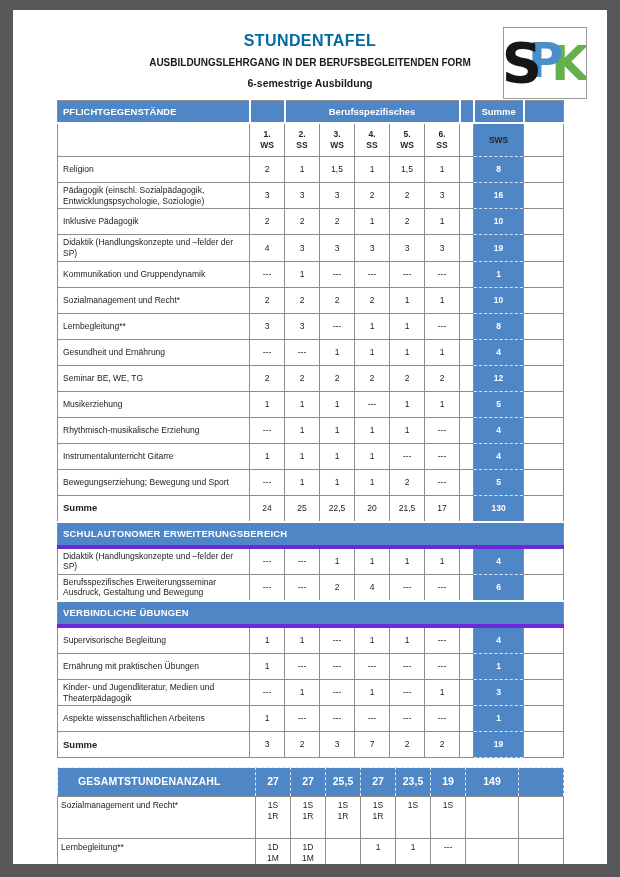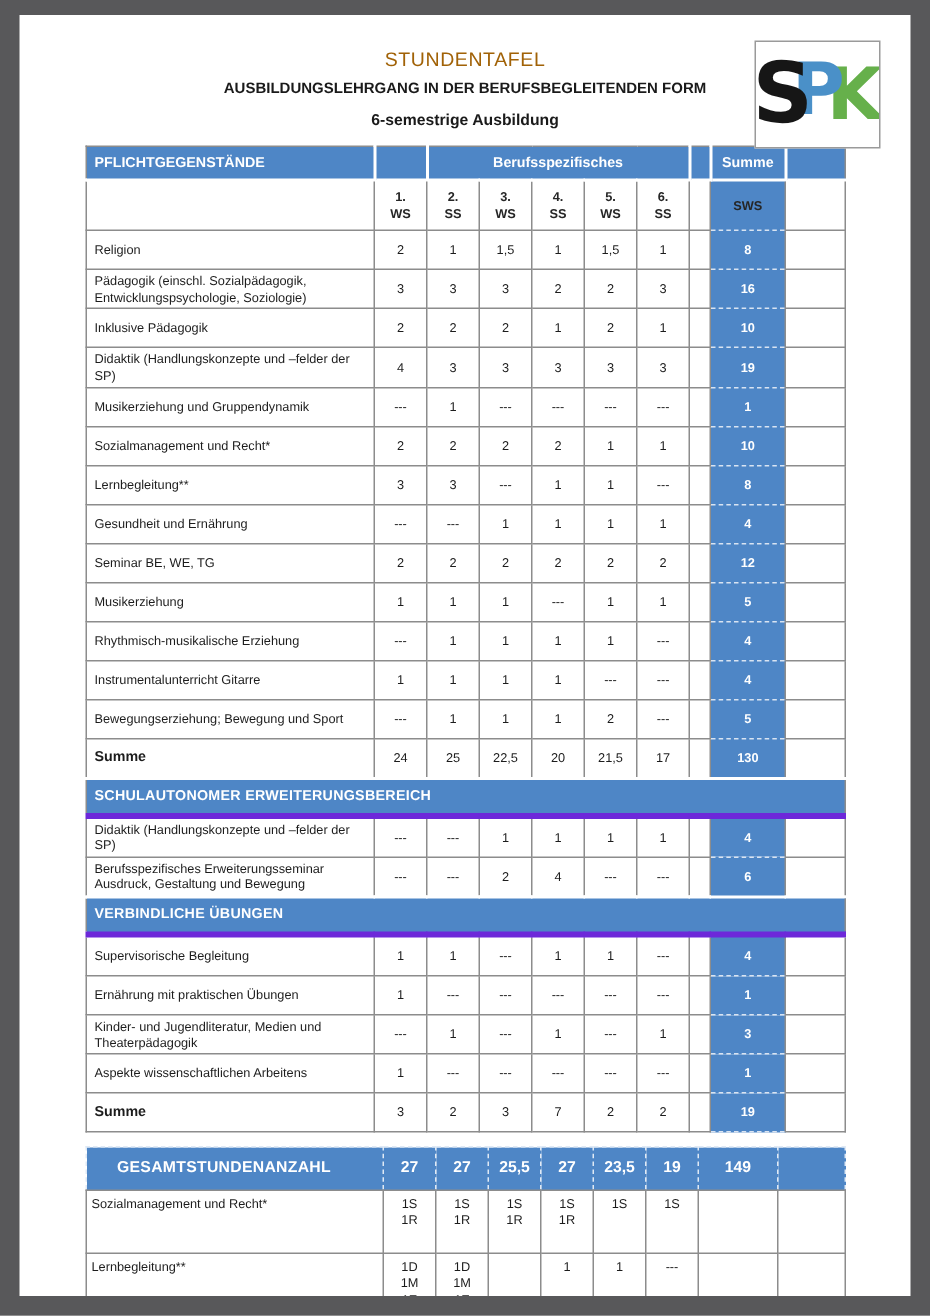"STUNDENTAFEL" .doc-title { color: #a16207 -> #0369a1; font-size: 13px -> 16px; font-weight: normal -> bold }
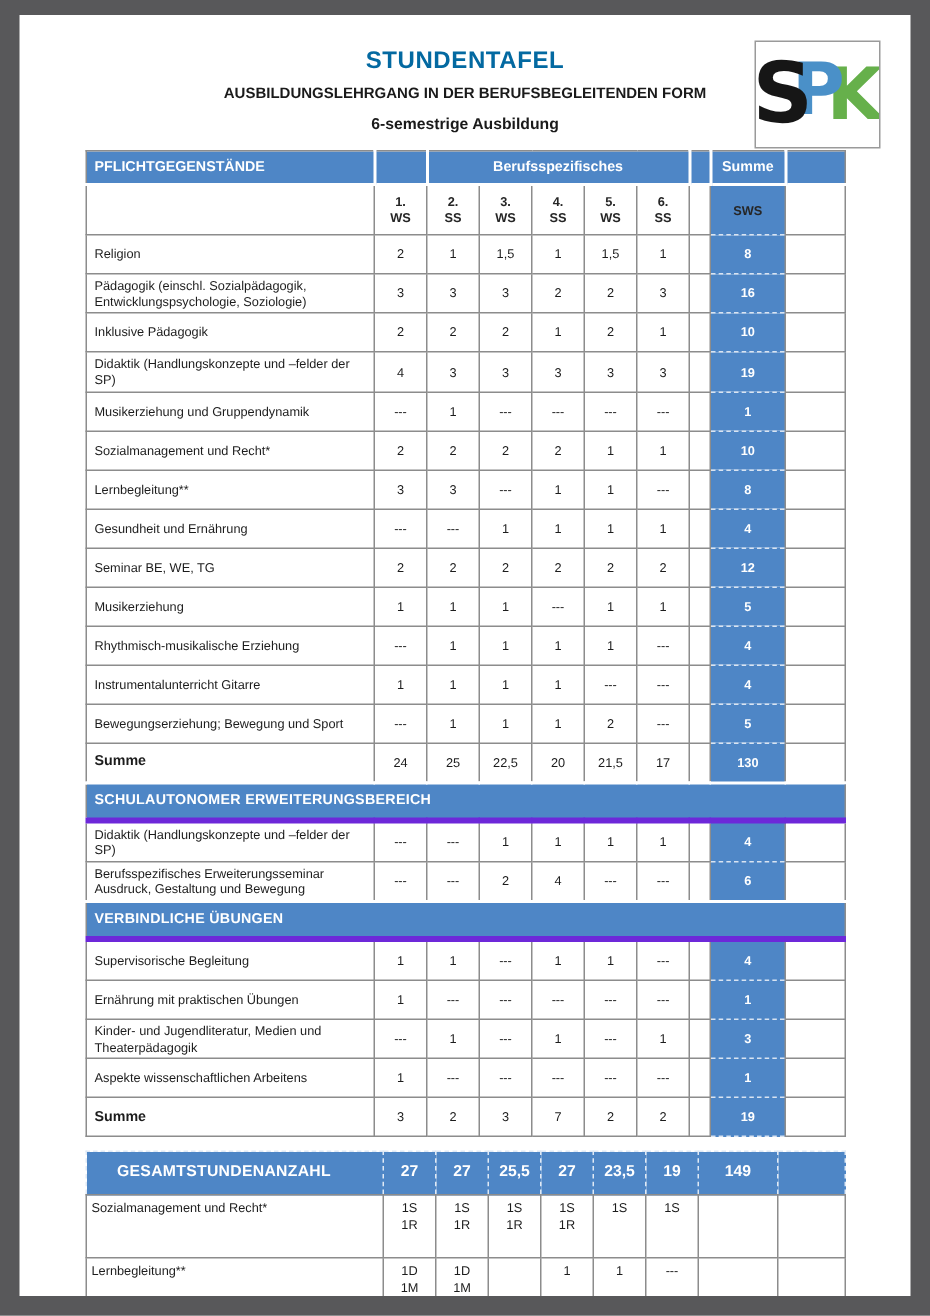"Musikerziehung und Gruppendynamik" td.subject { text: Musikerziehung -> Kommunikation }
